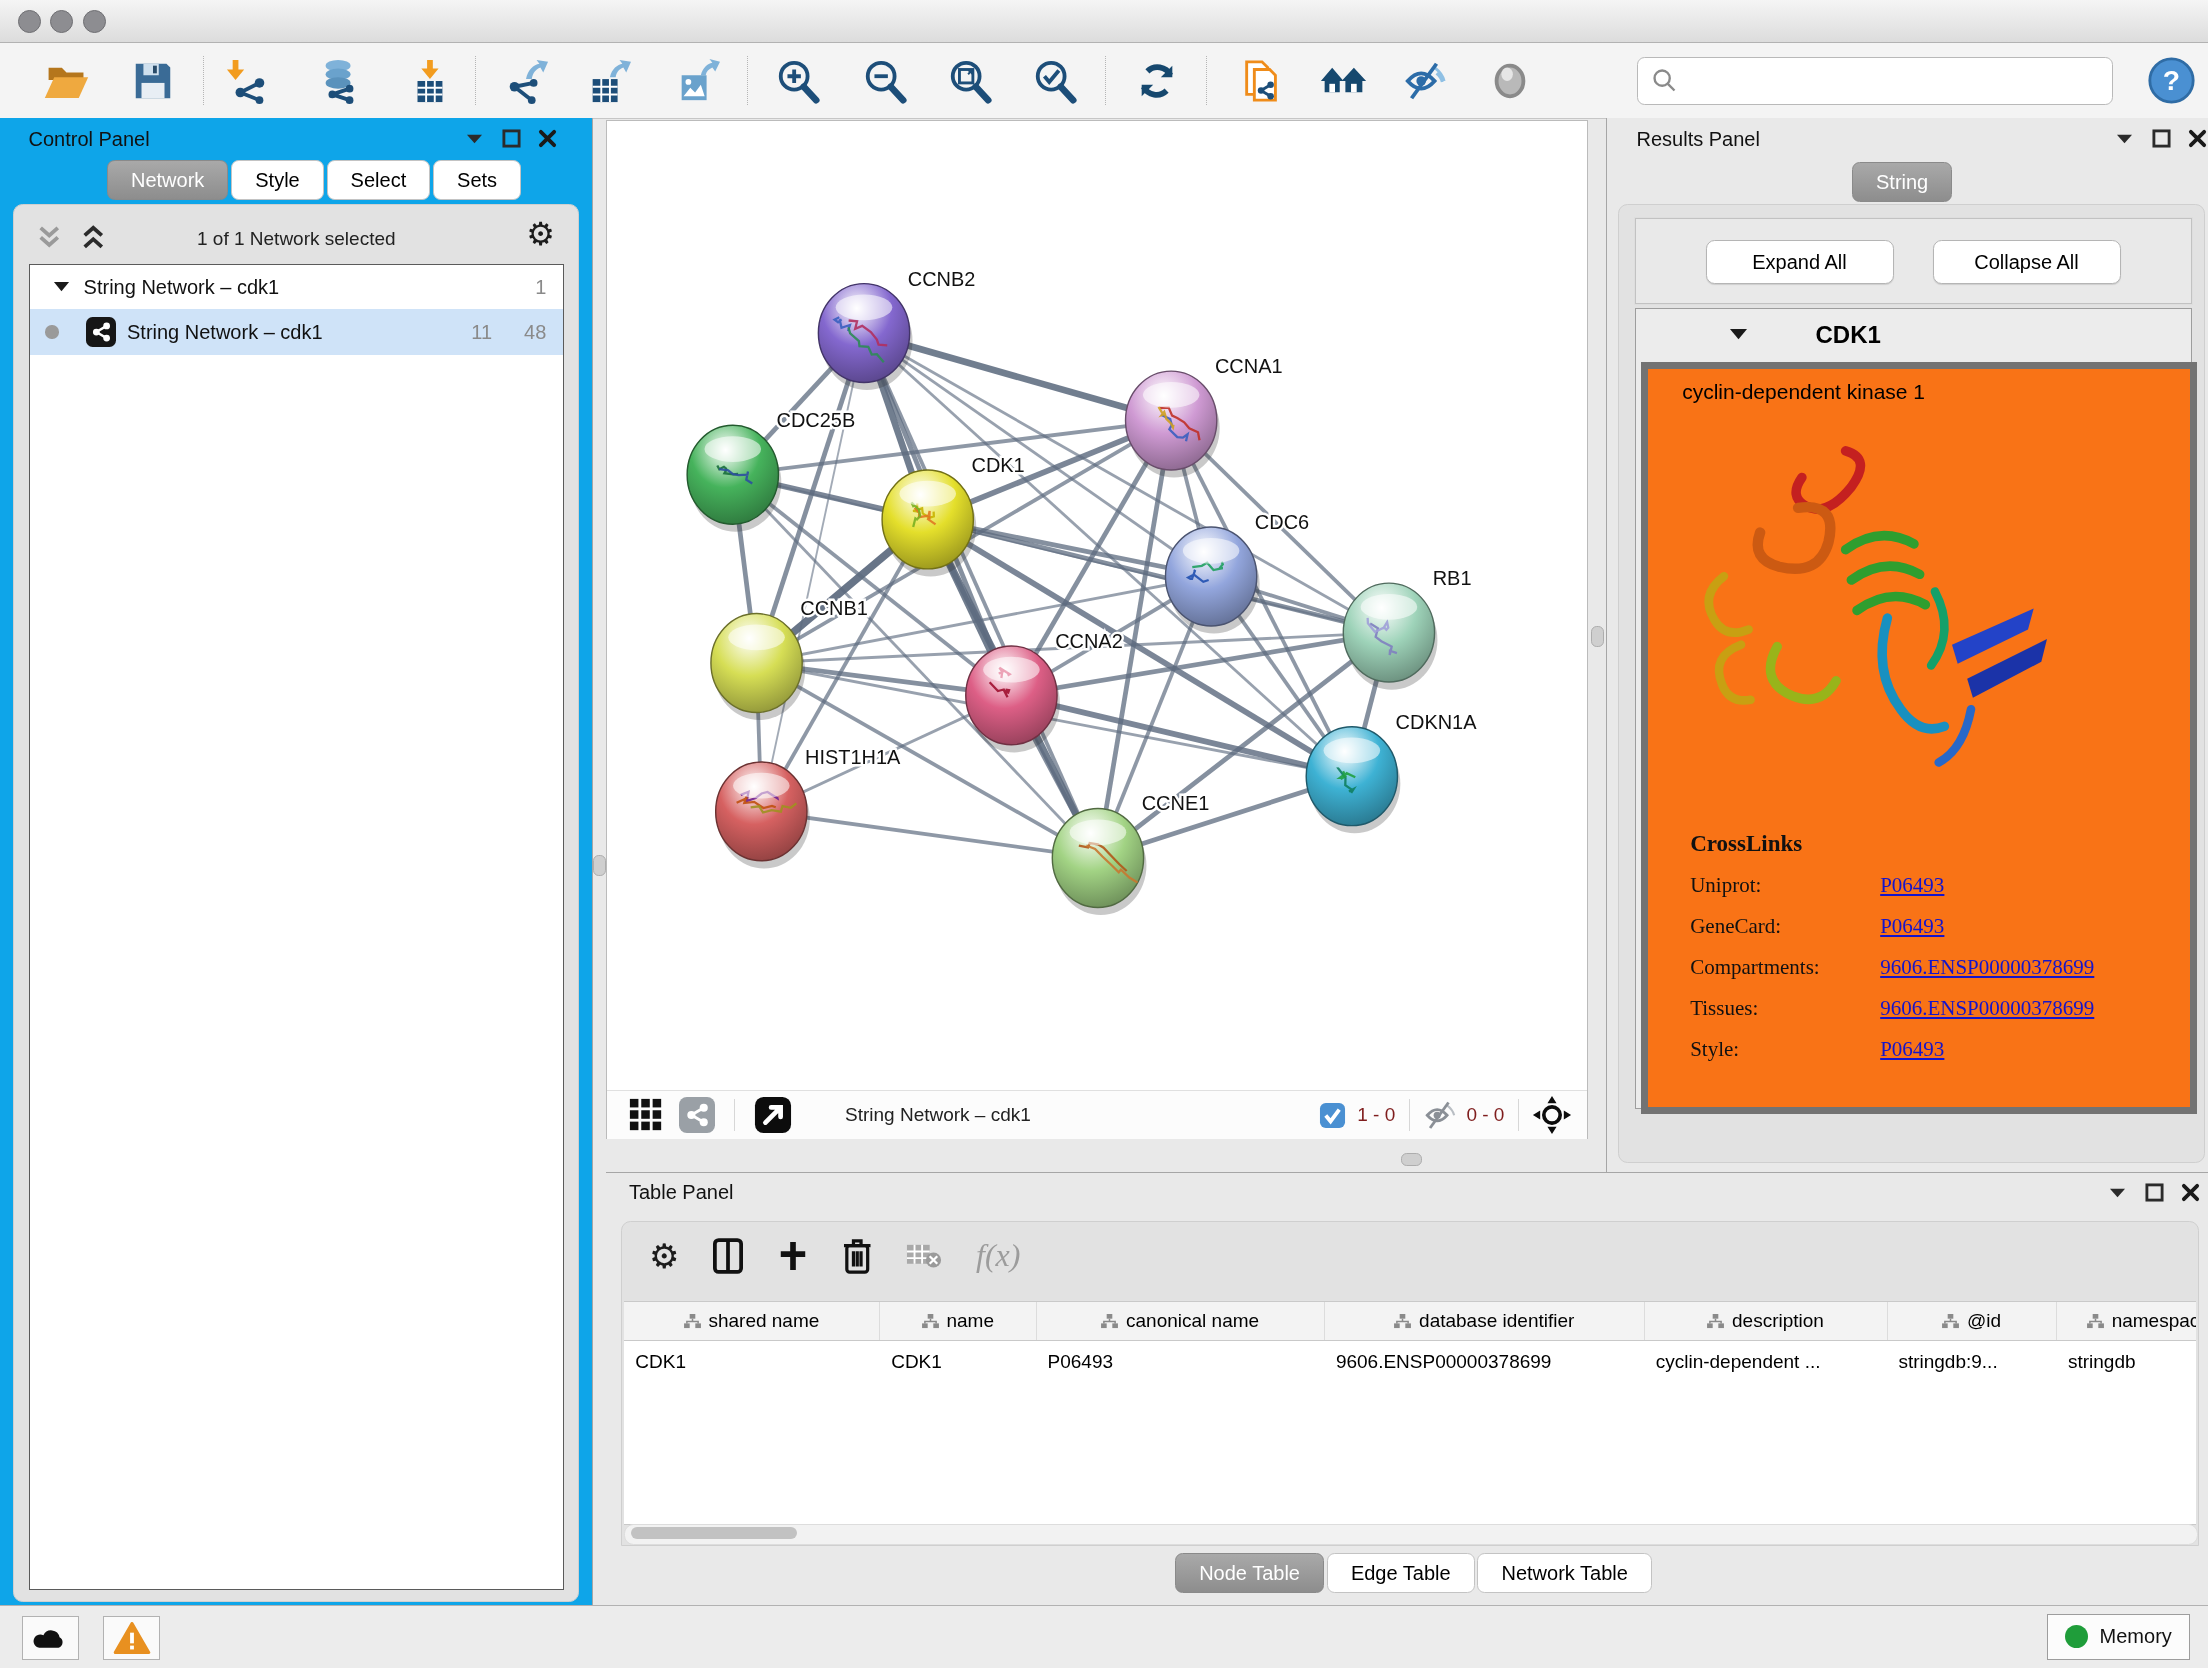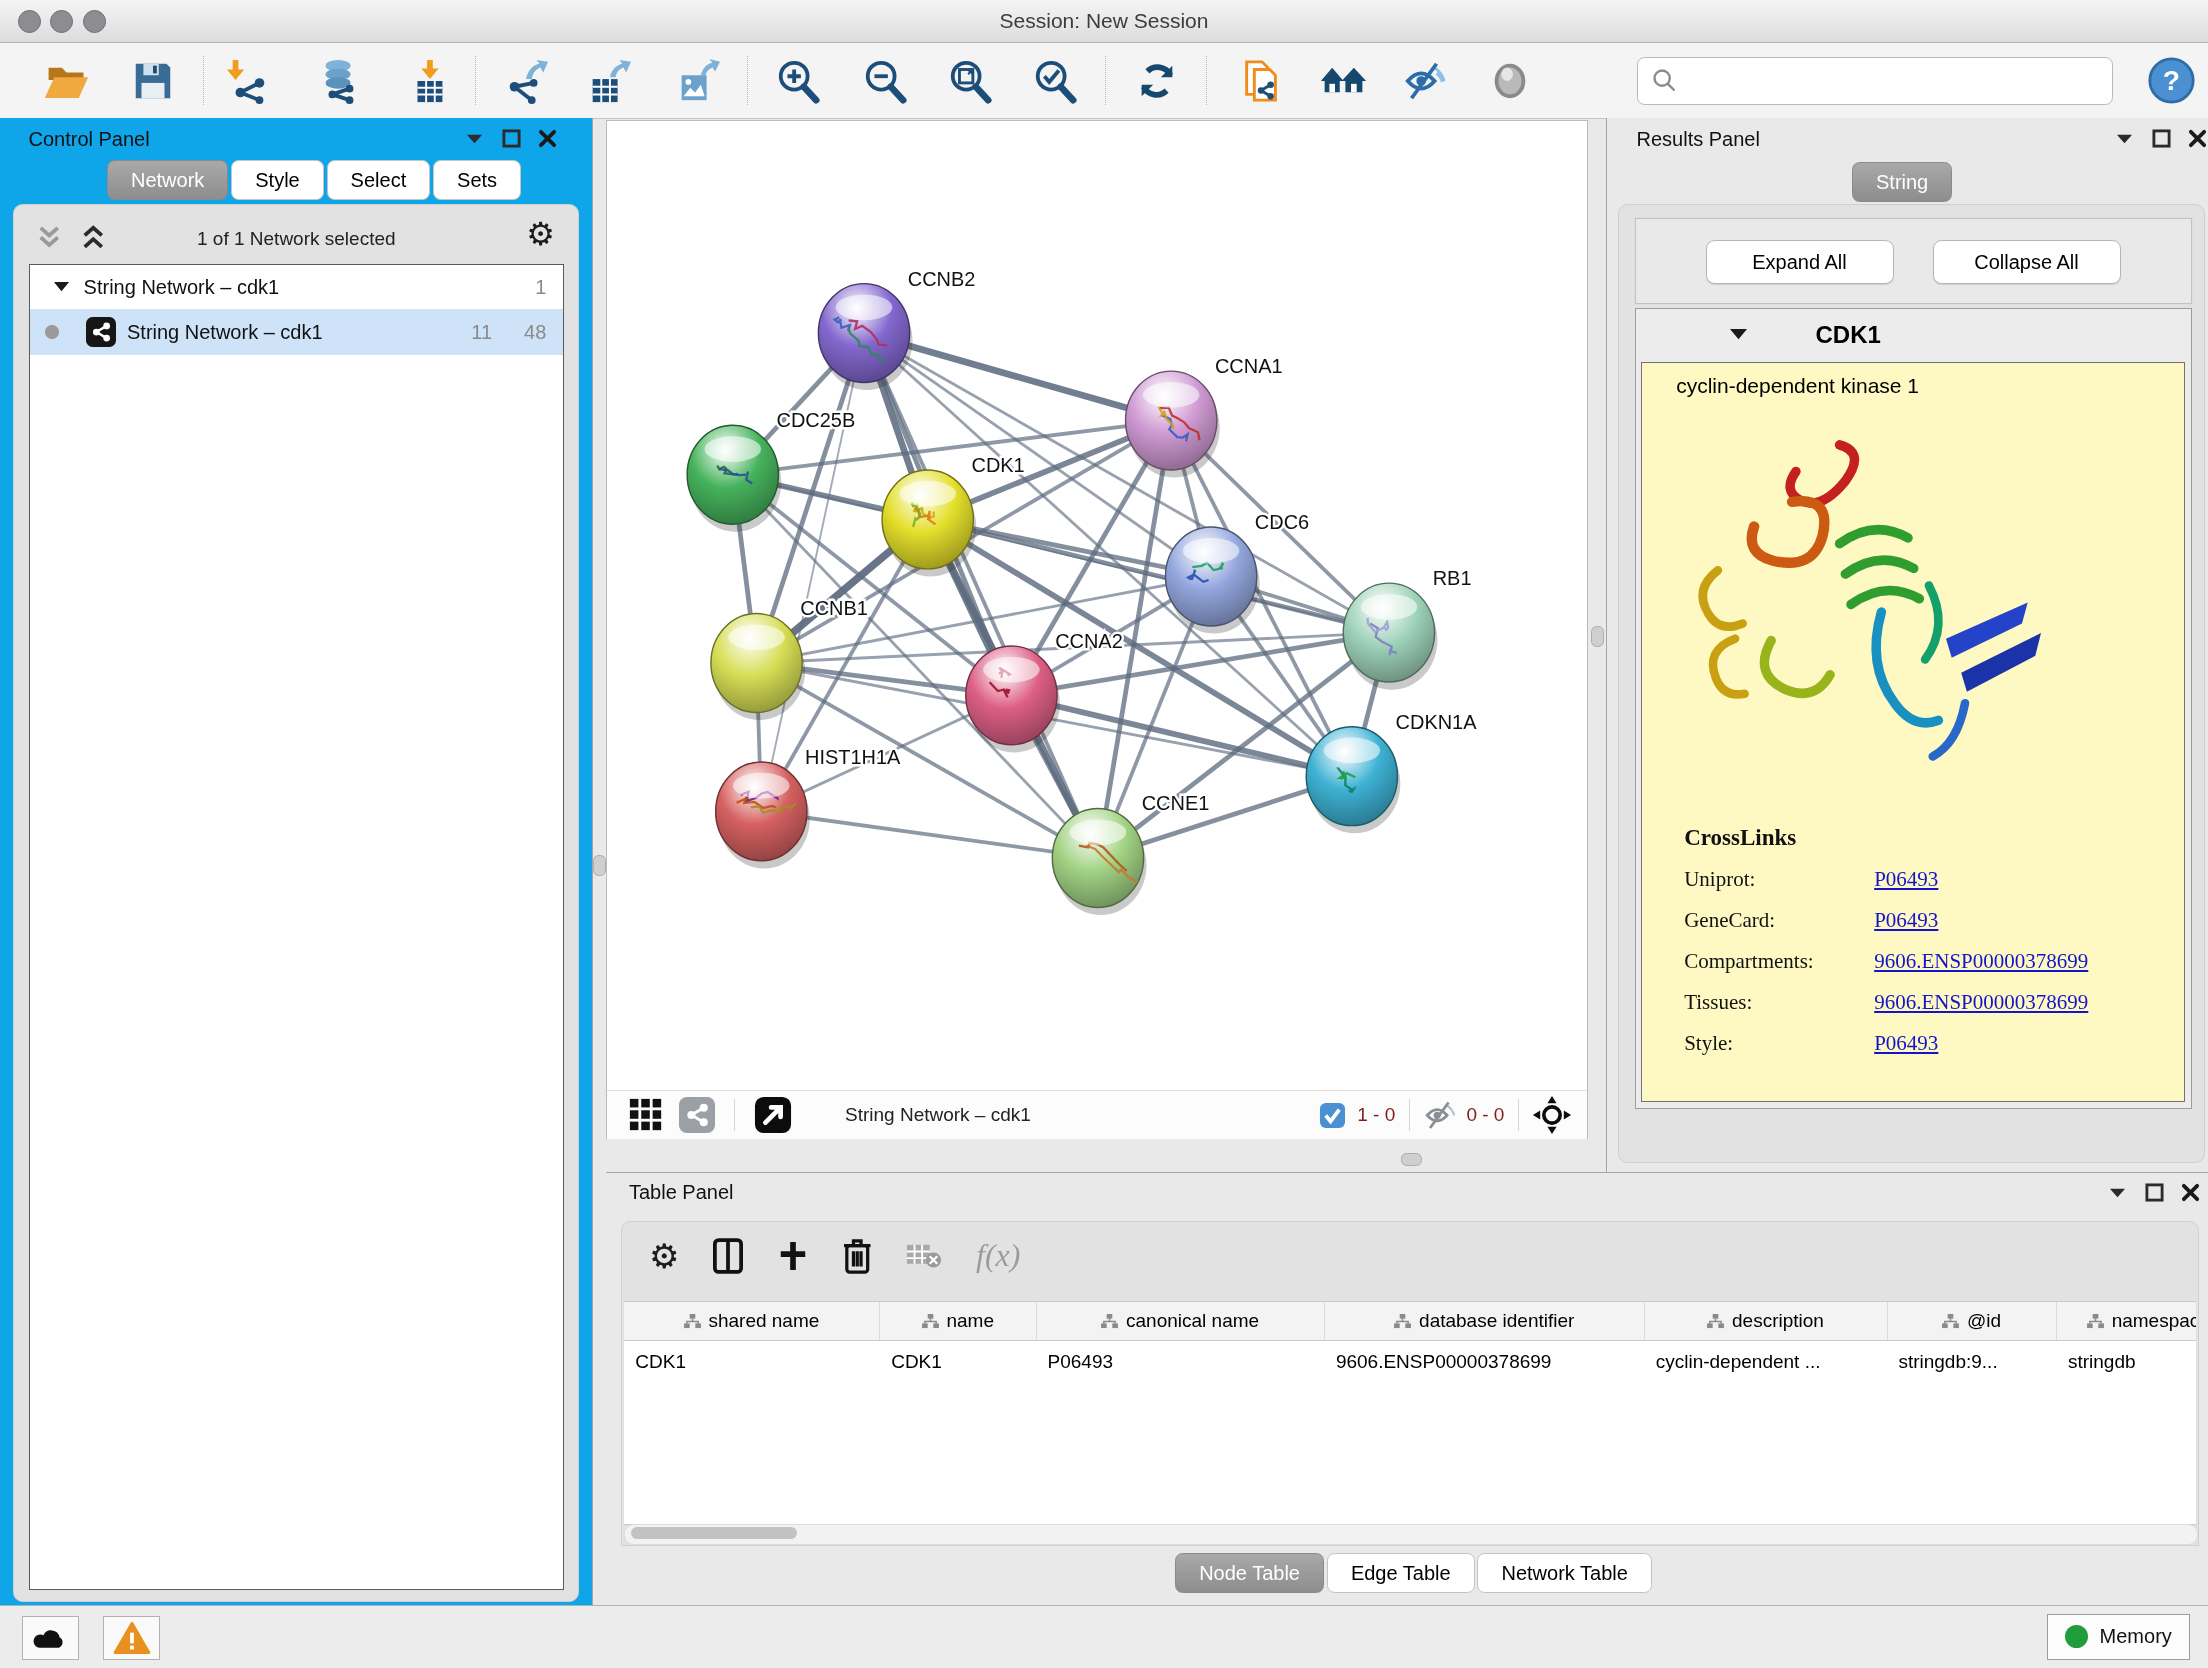"Session: New Session" div.abs { html: <div>Session: New Session</div> -> none }
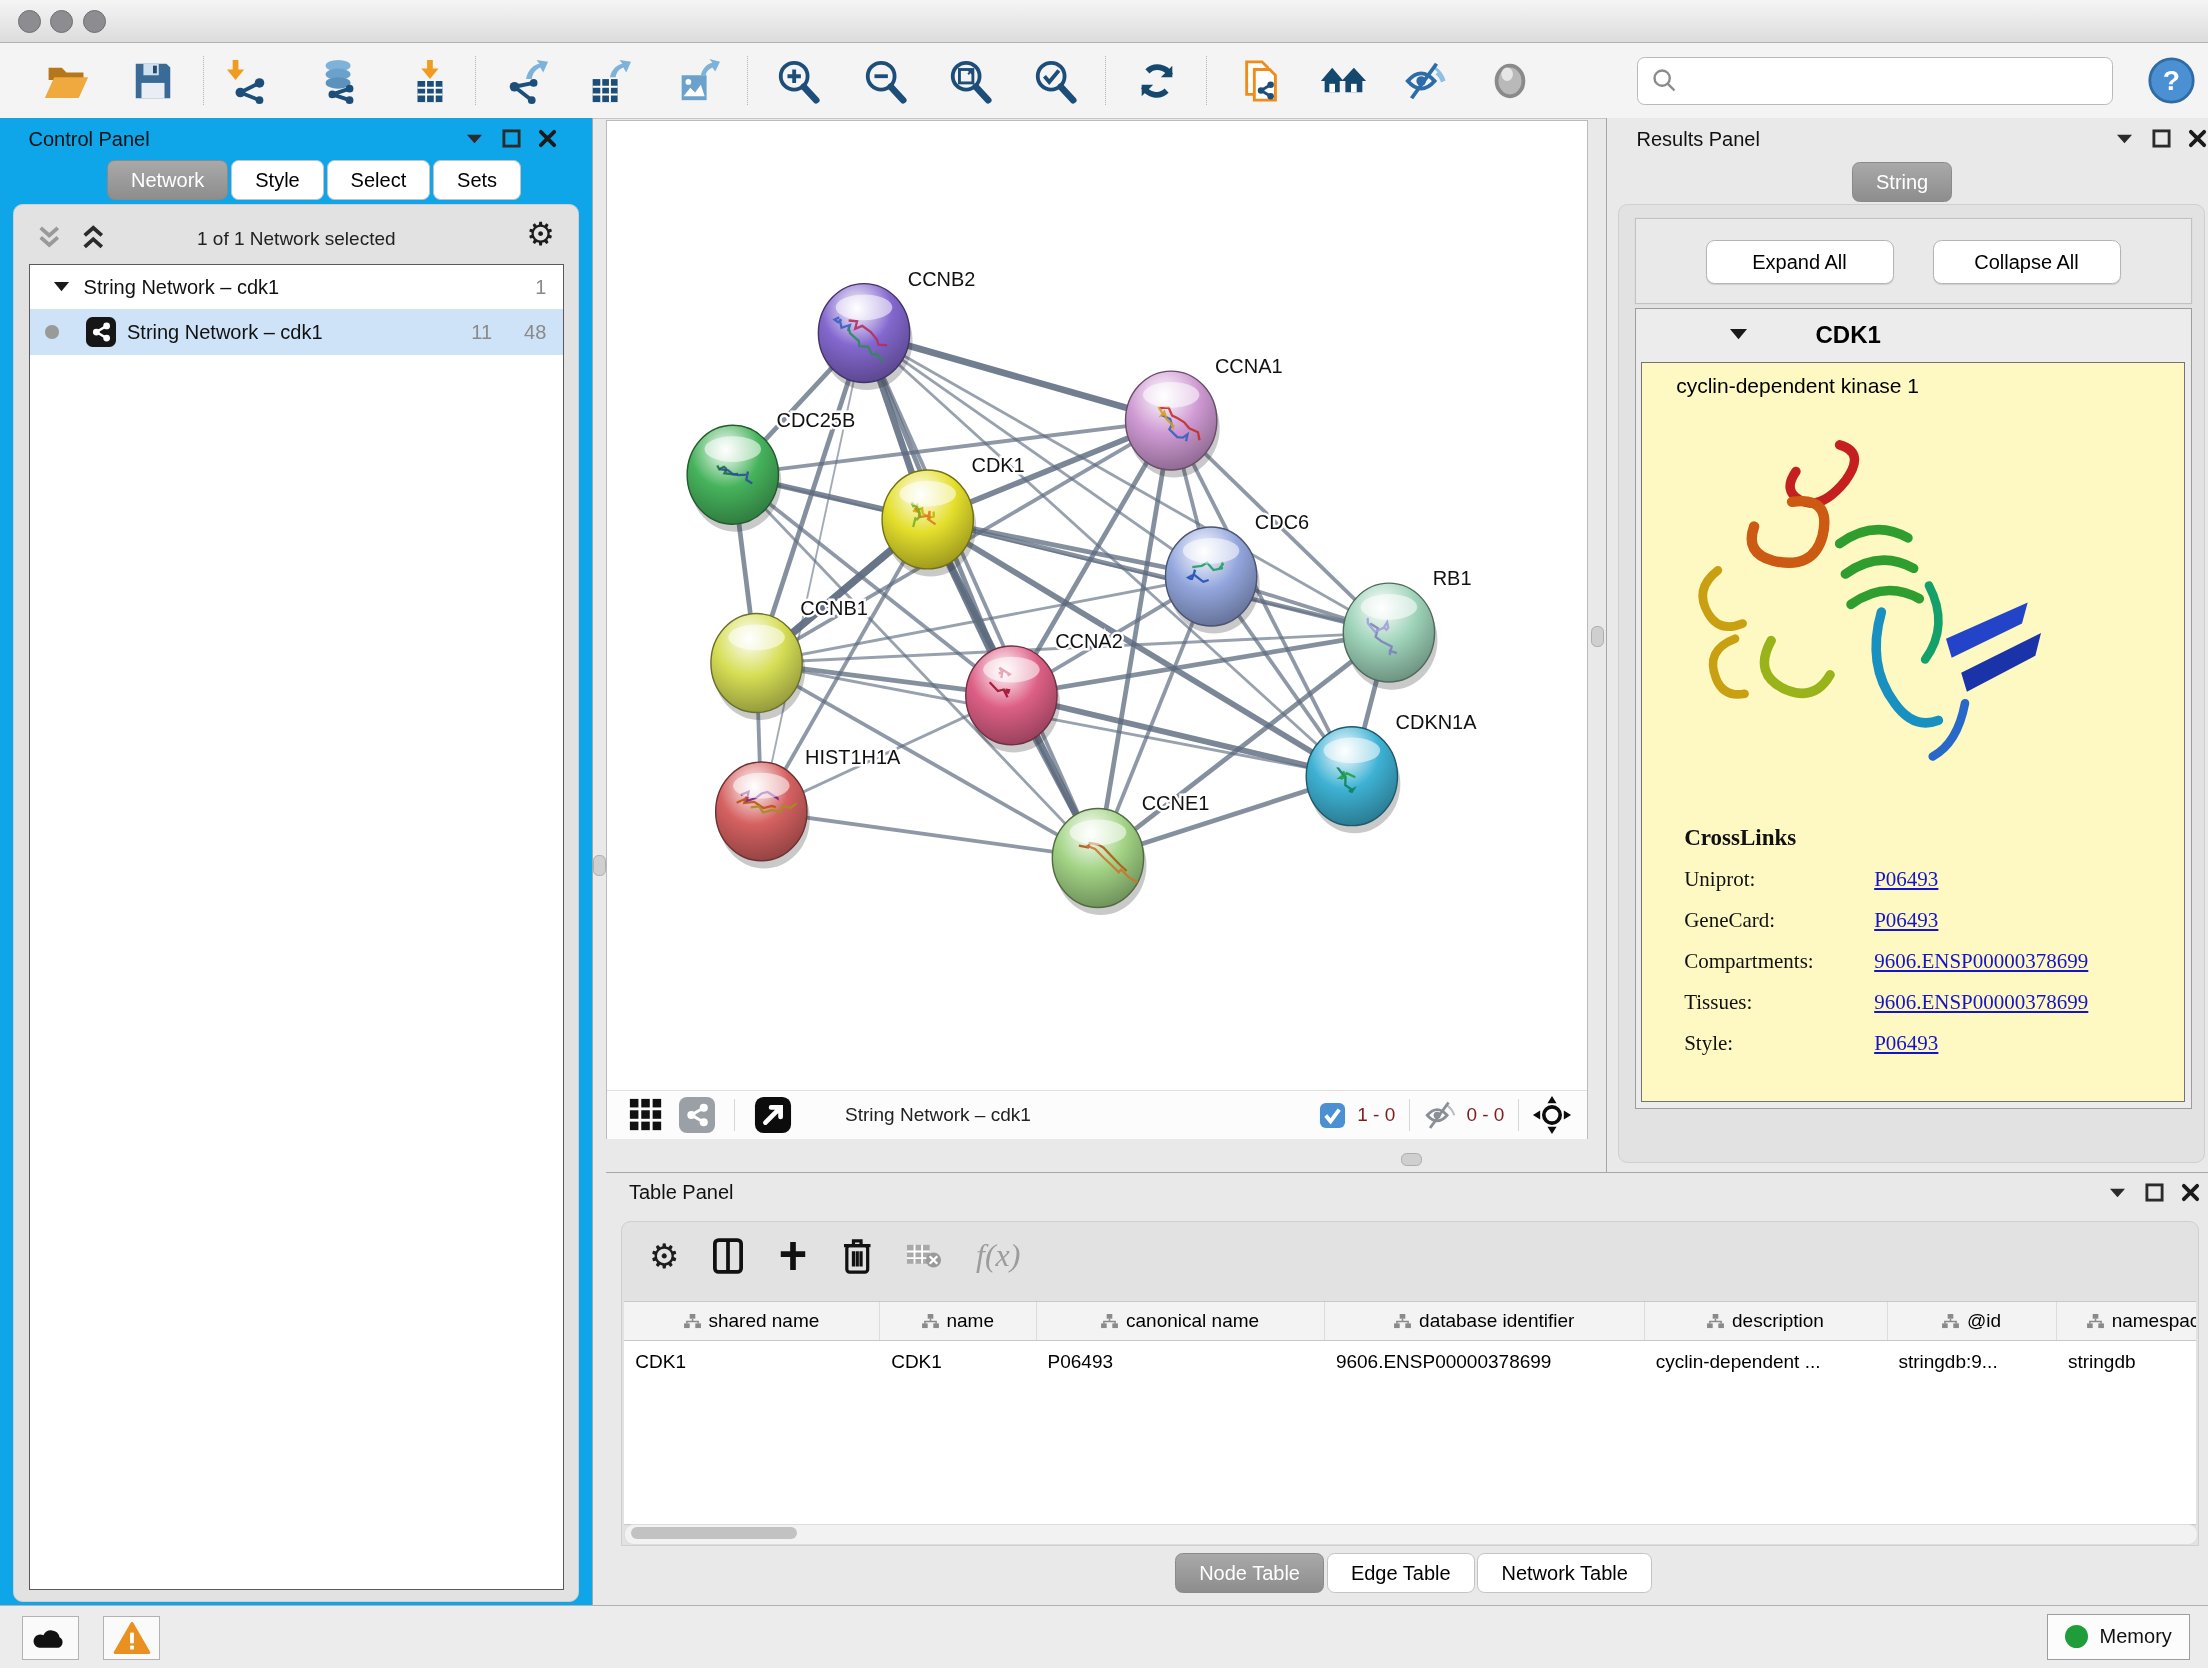"cyclin-dependent kinase 1" #cdk1-sub { background: #fef9c3 -> #f97316; border: 1px solid #737373 -> 7px solid #737373 }
